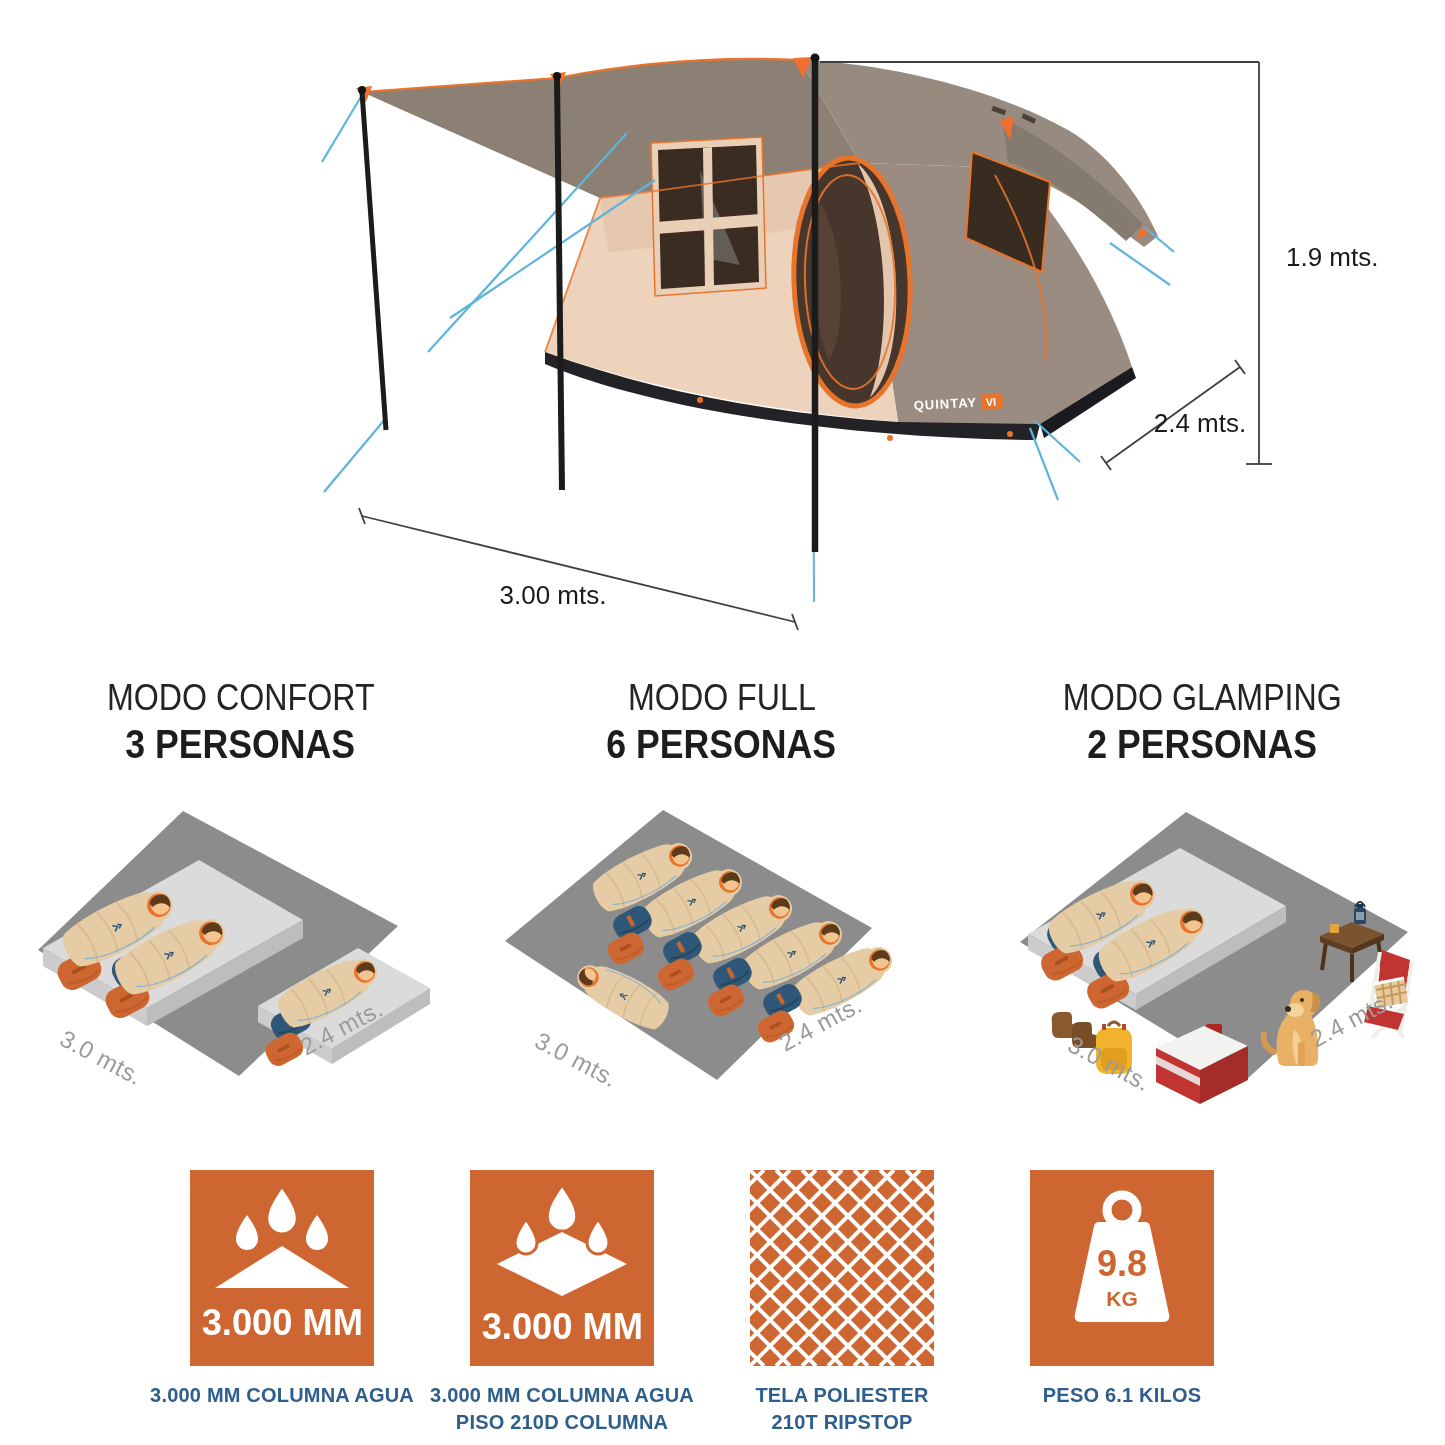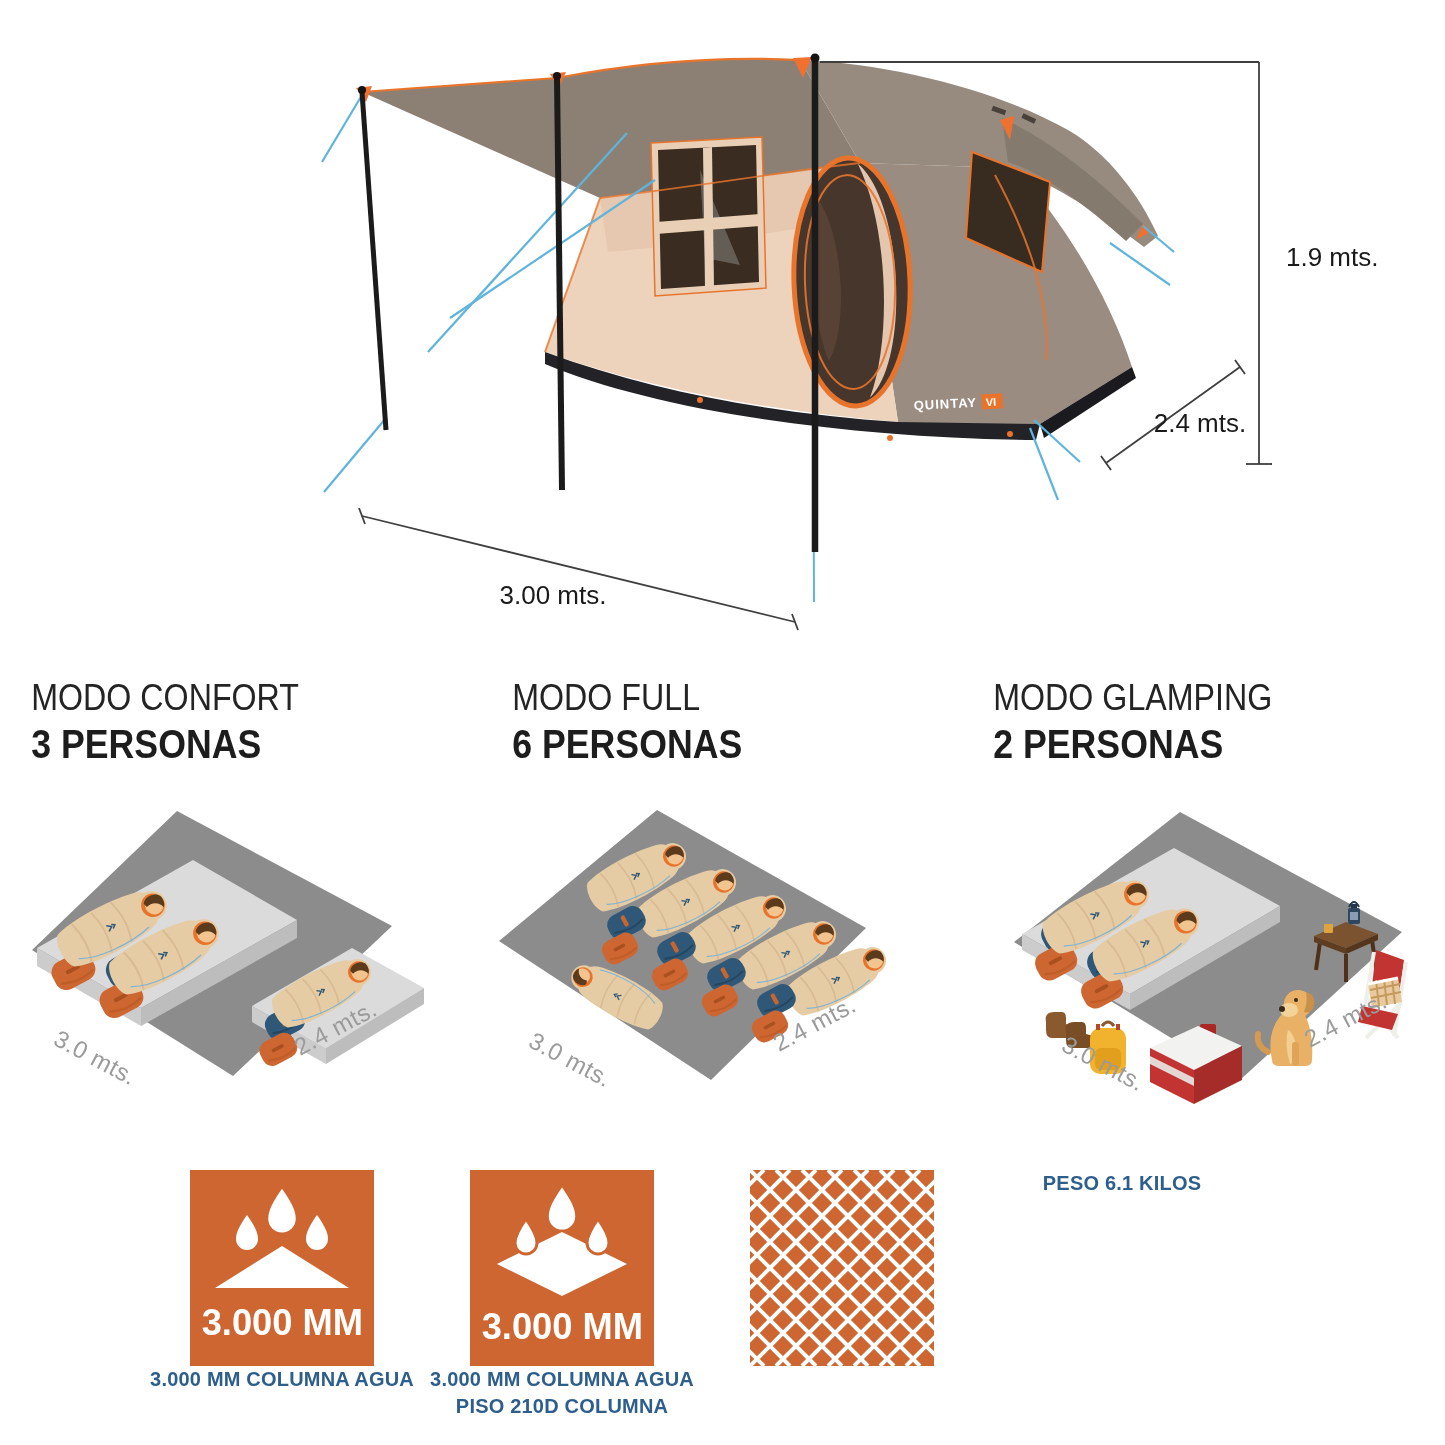"MODO CONFORT" .mode-col { align-items: none -> center }
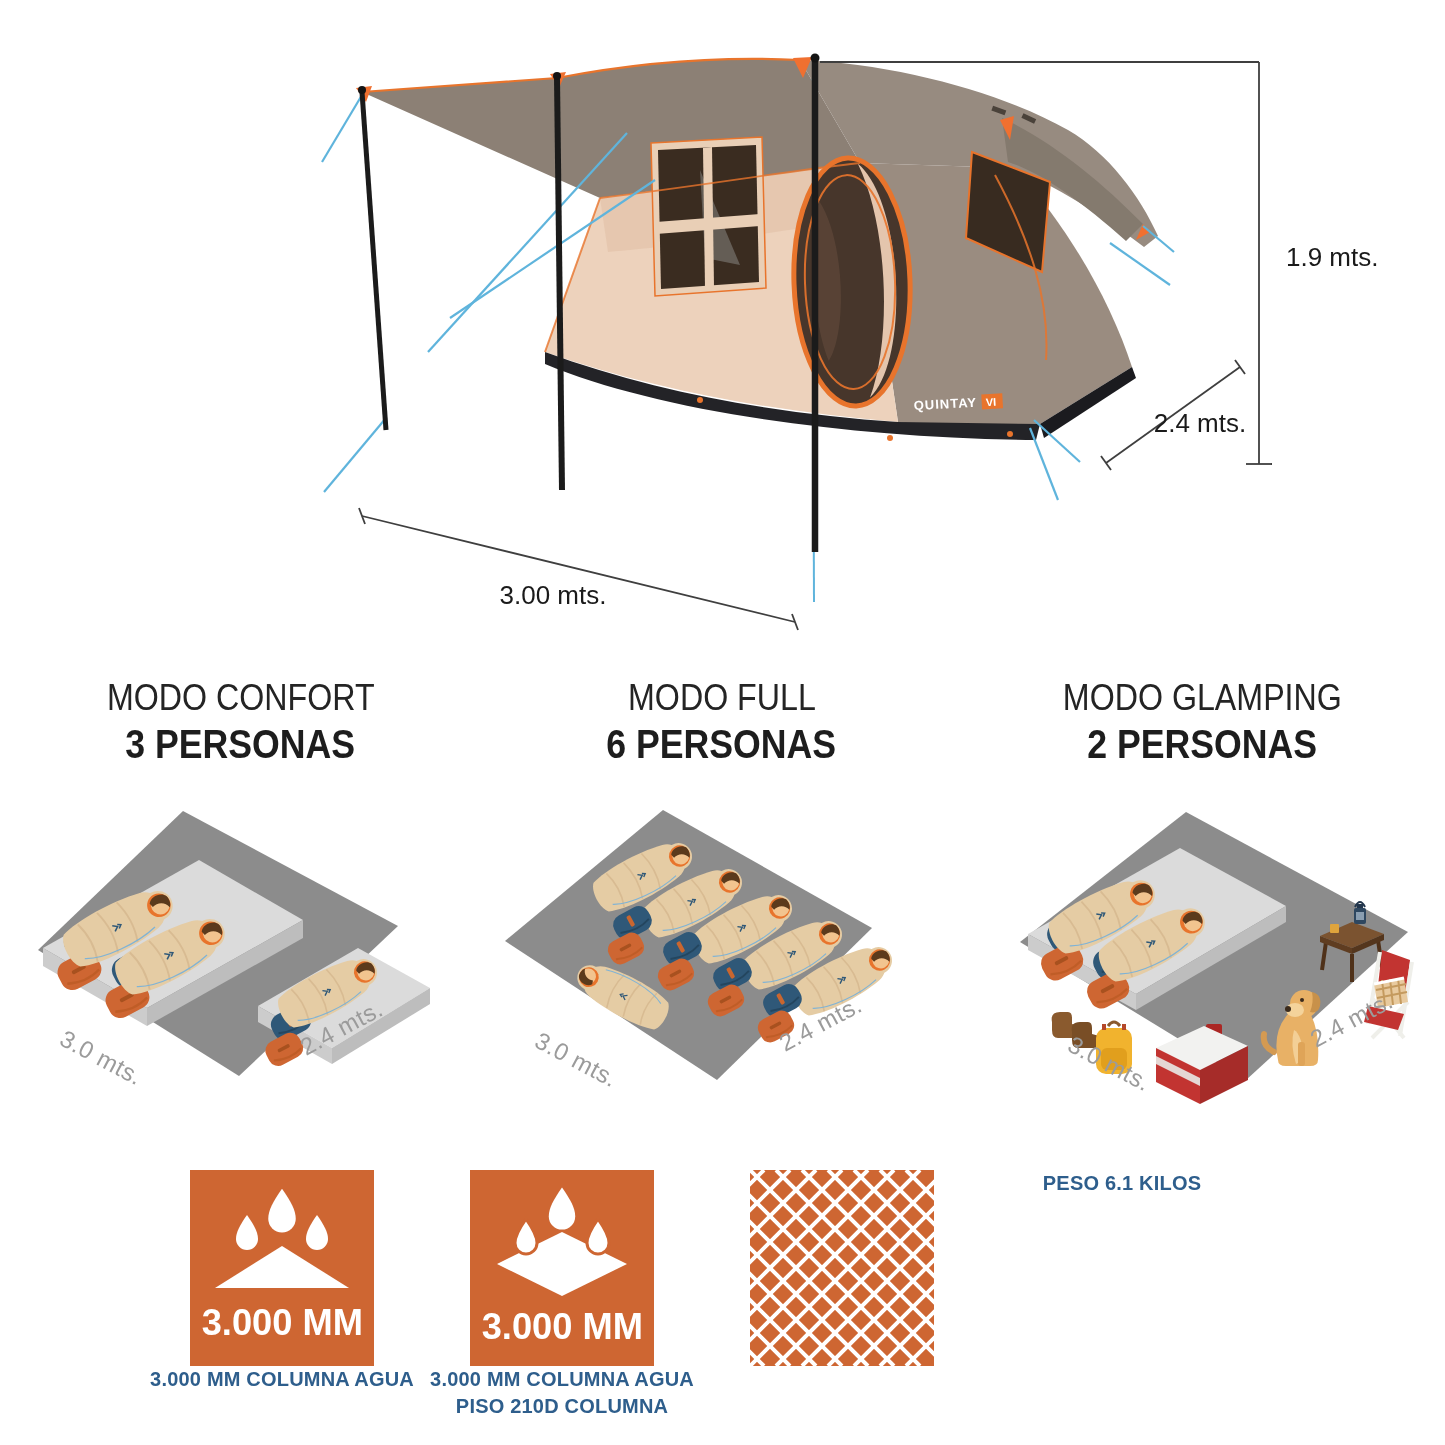"9.8" div.feature-badge { html: none -> <div> <svg> <circle></circle> <path></path> <text>9.8</text> <text>KG</text> </svg> </div> }
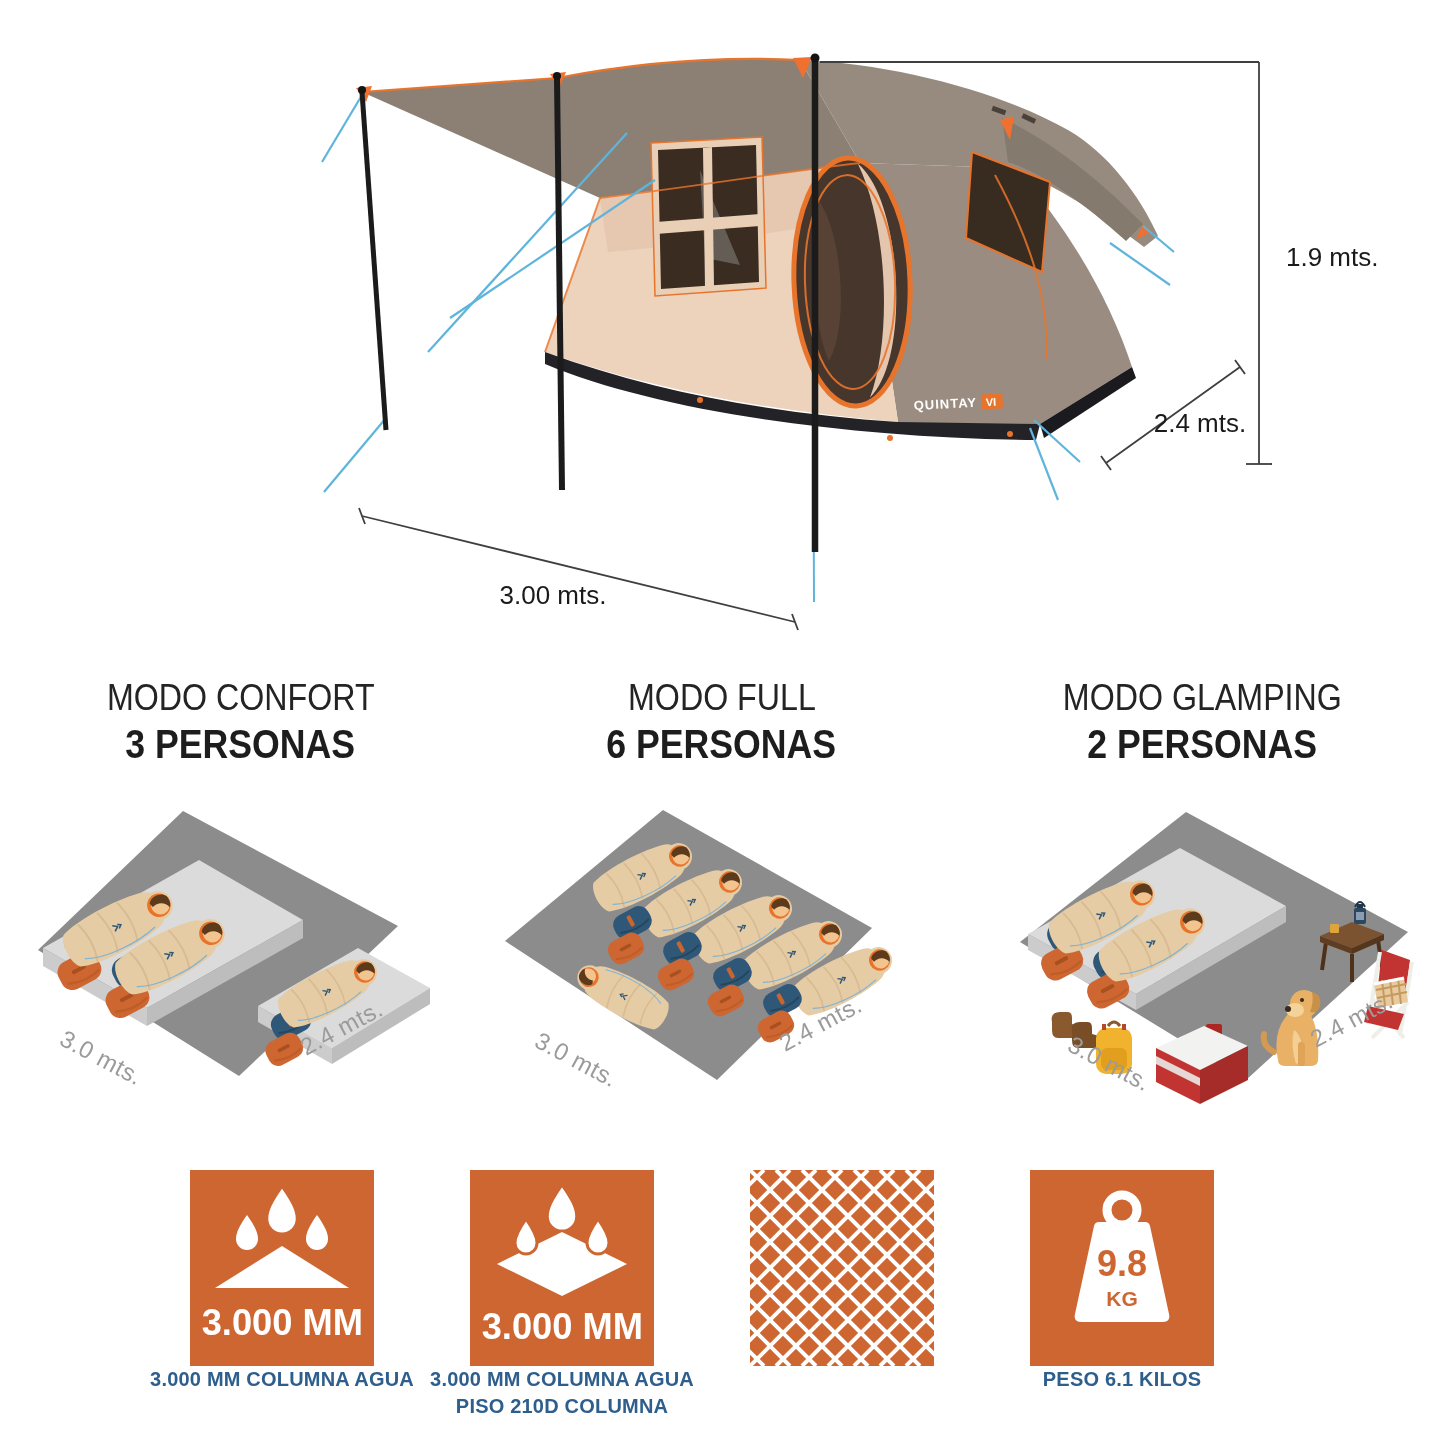"3.000 MM COLUMNA AGUA" .feature-caption { margin-top: 0 -> 16px }
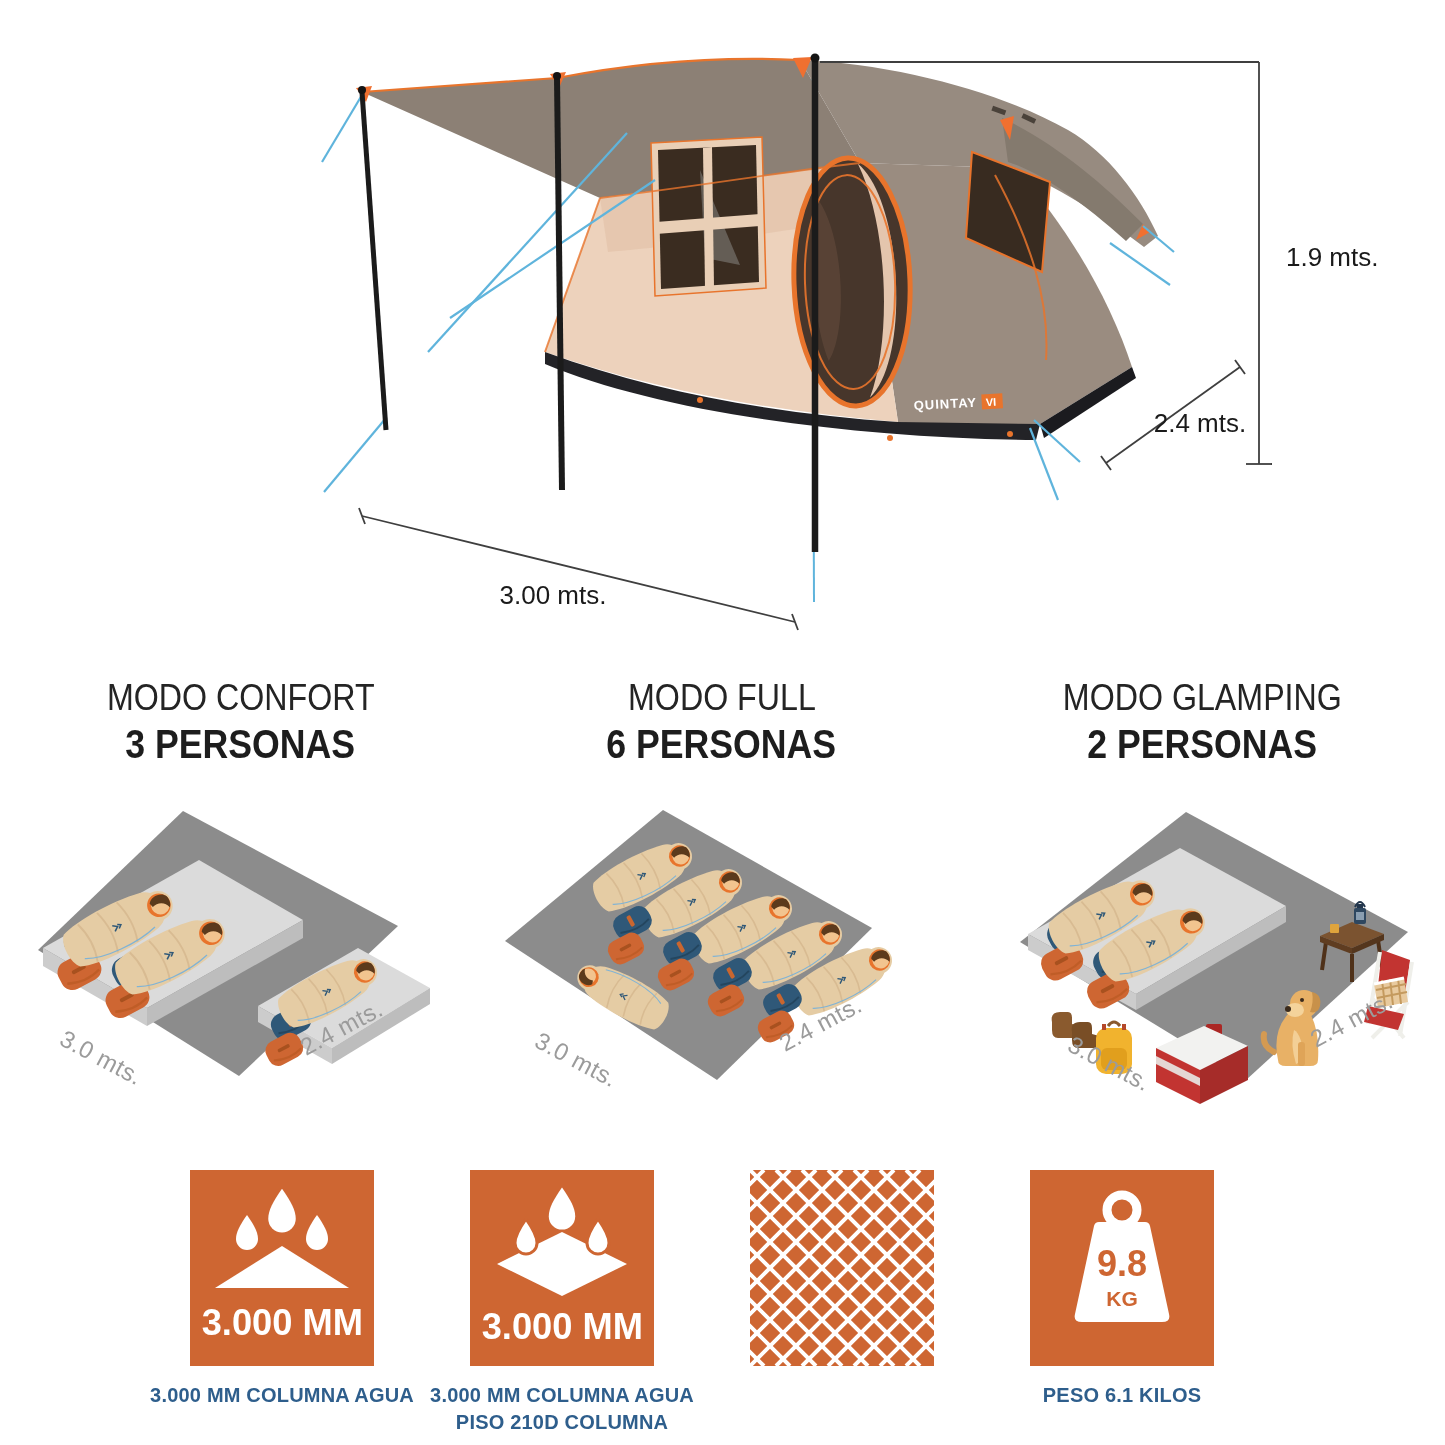"TELA POLIESTER" div.feature-caption { html: none -> <div> <div>TELA POLIESTER</div> <div>210T RIPSTOP</div> </div> }
